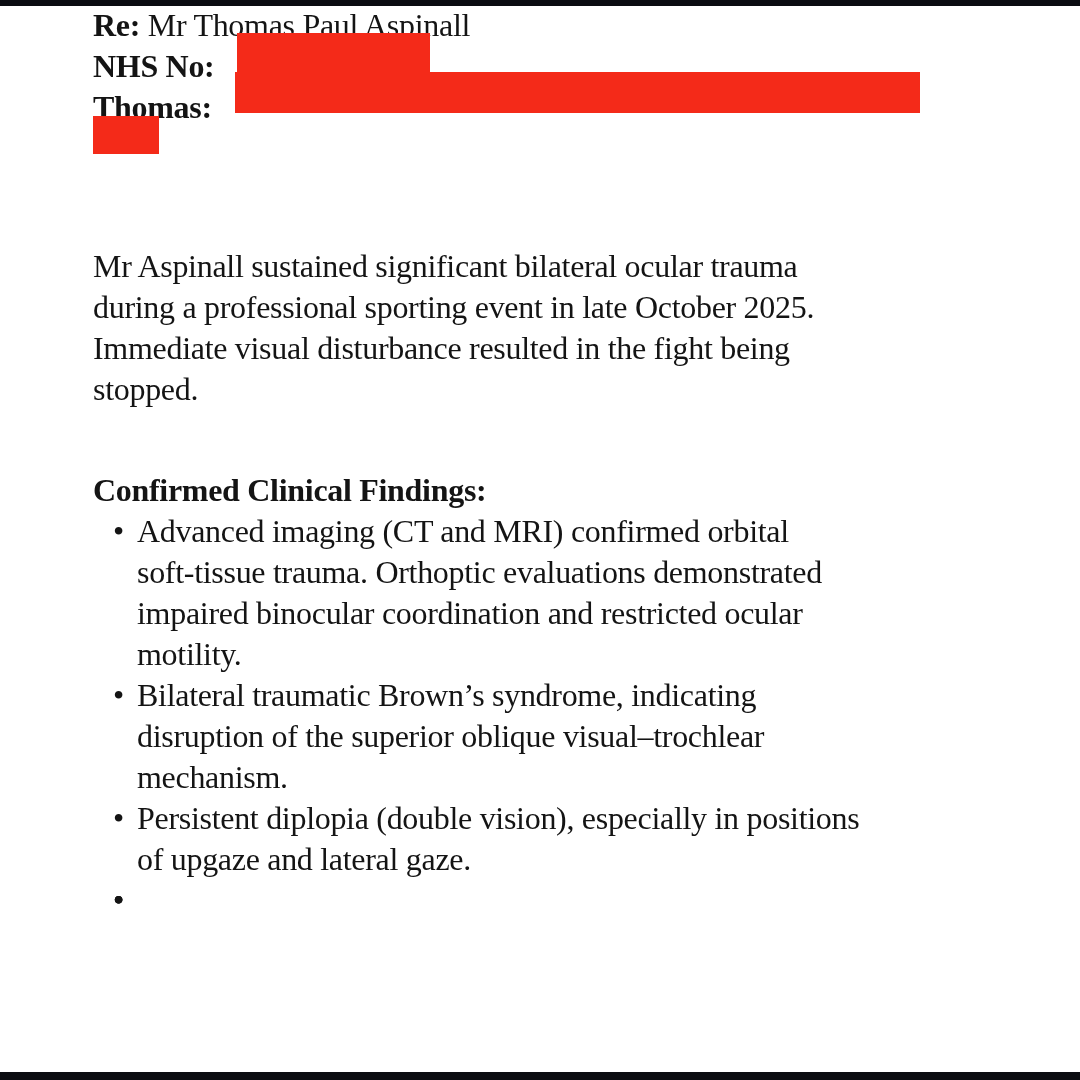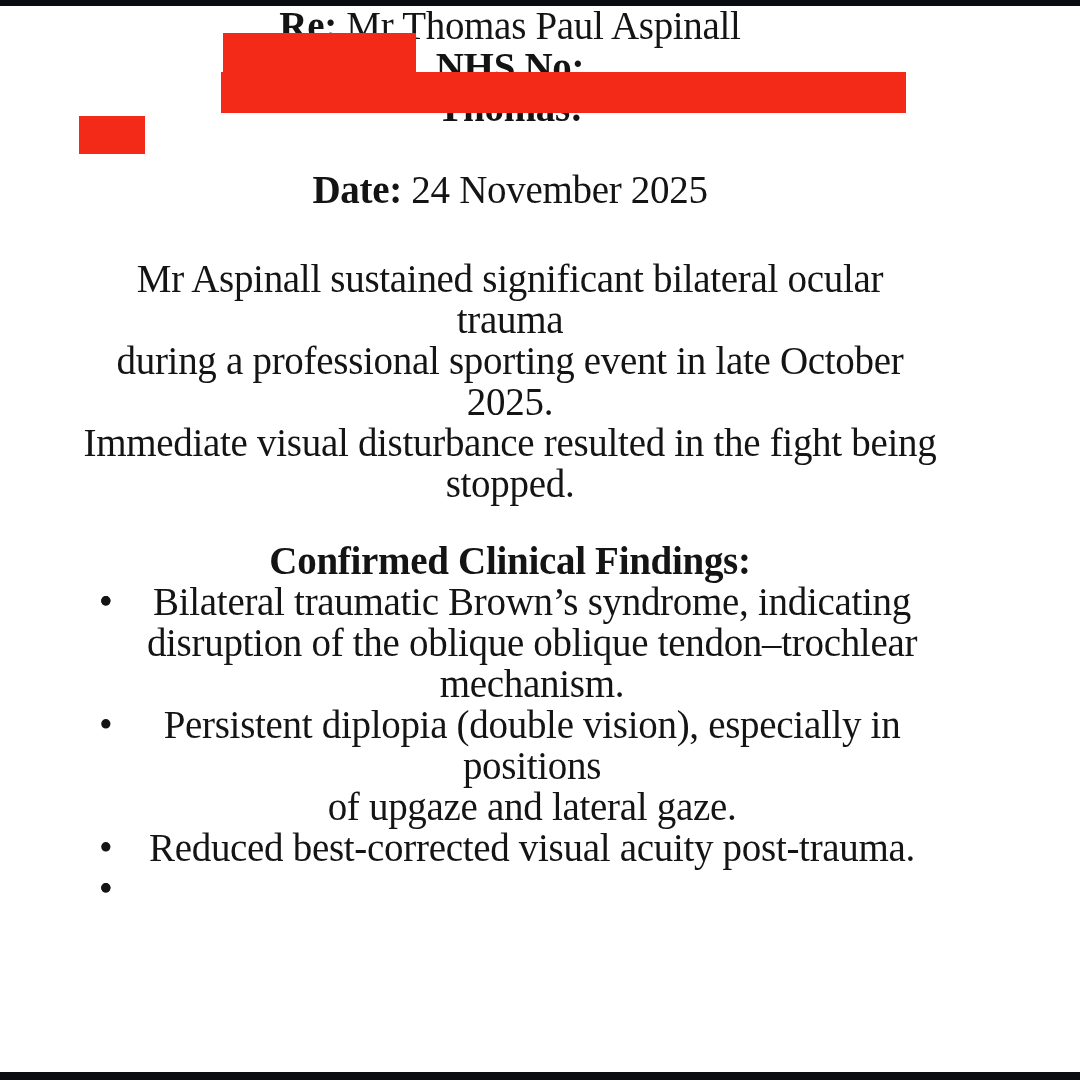"Re: Mr Thomas Paul Aspinall" .doc { font-size: 39px -> 32px; left: 79px -> 93px; text-align: center -> none }
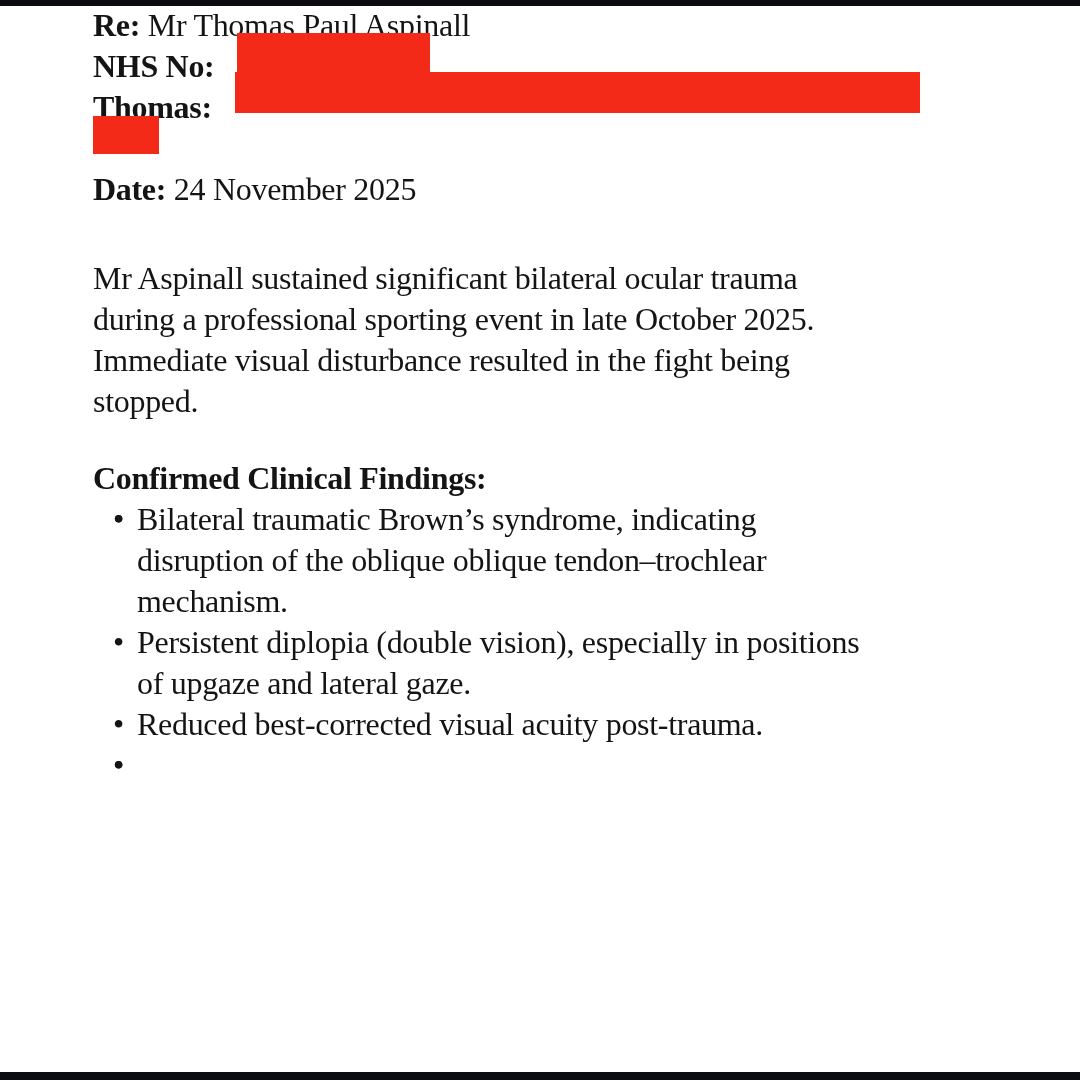"Date: 24 November 2025" div.hline { html: <div><b>Date:</b><span> 24 November 2025</span></div> -> none }
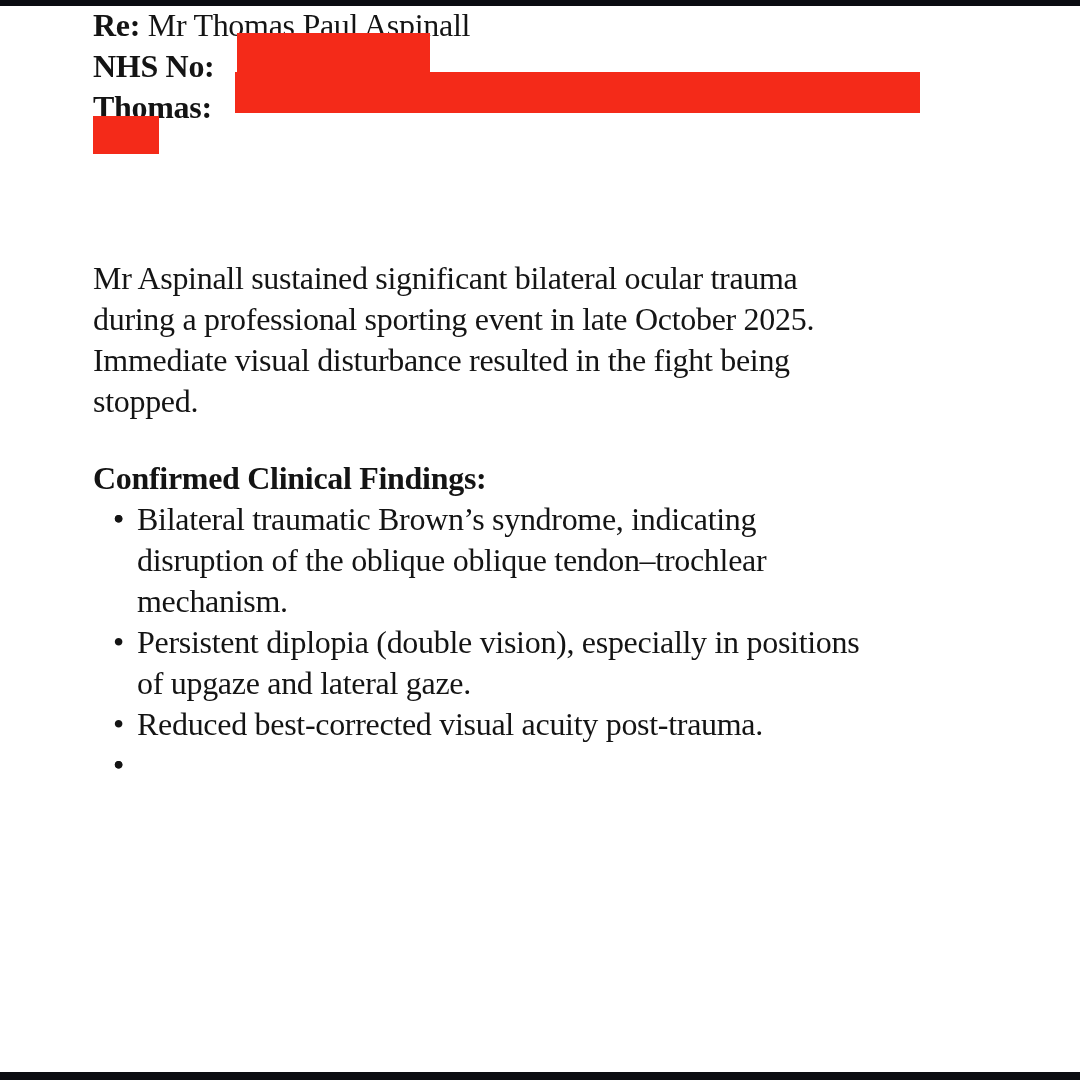"Mr Aspinall sustained significant" .intro { margin-top: 48px -> 36px }
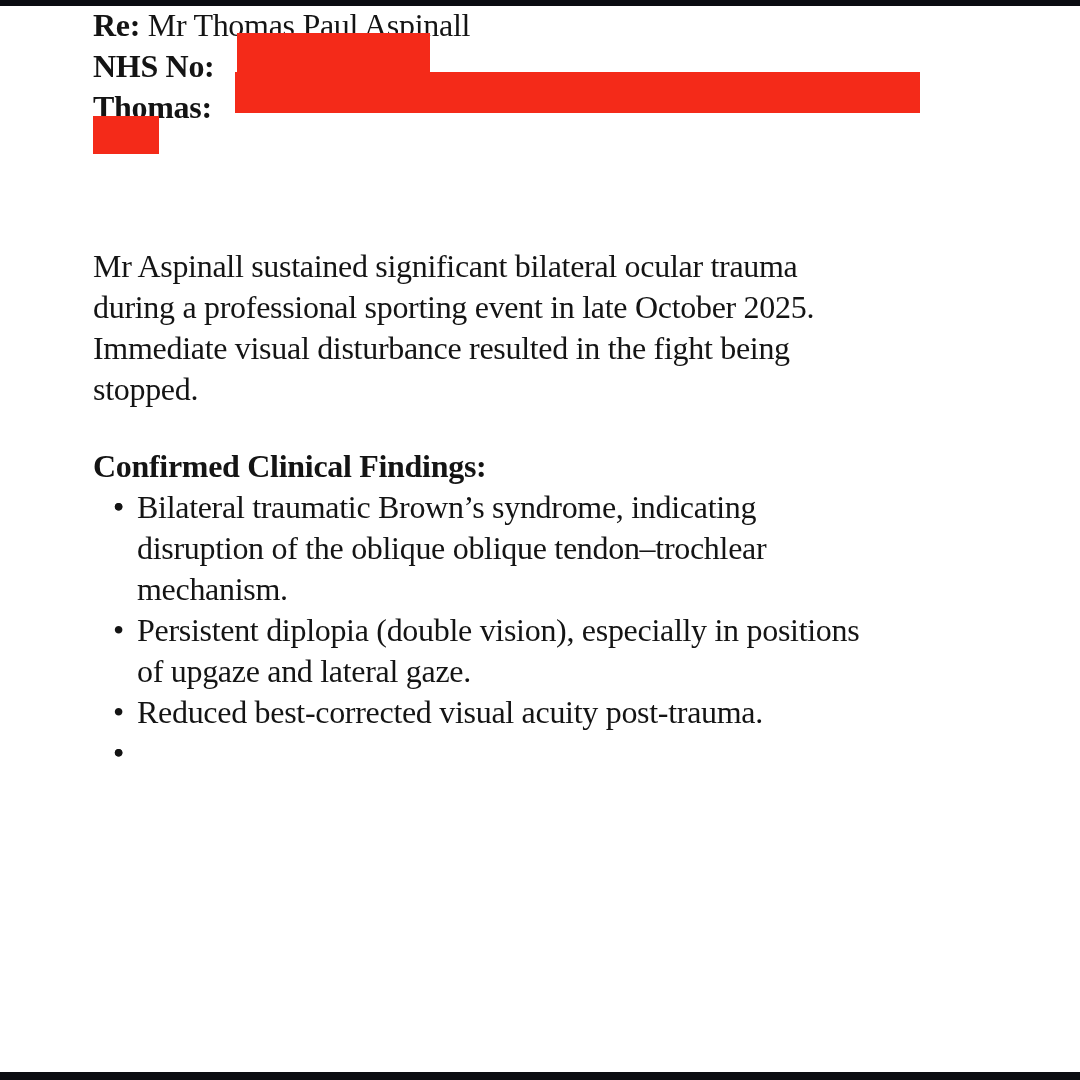"Confirmed Clinical Findings:" .findings { margin-top: 36px -> 60px }
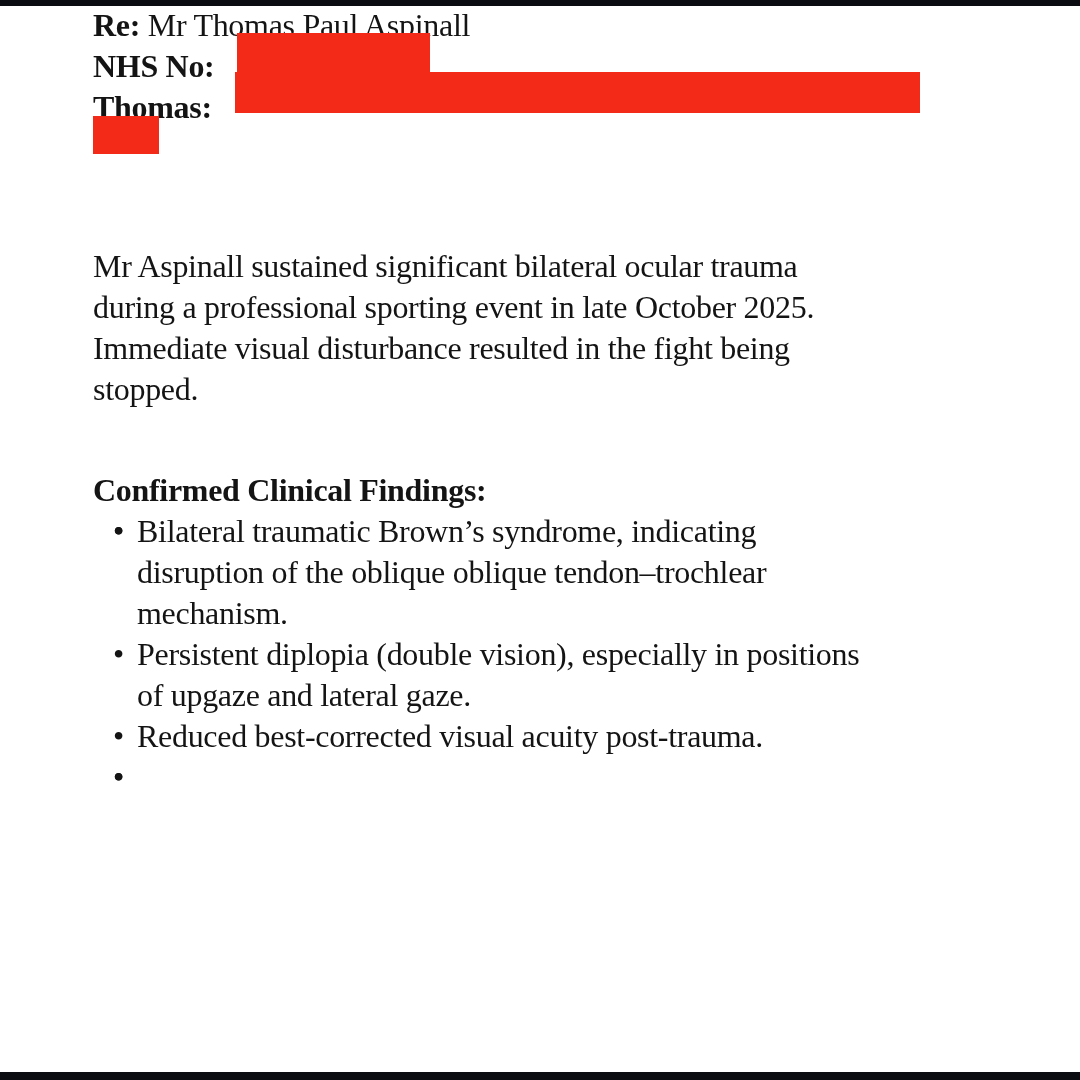"Advanced imaging (CT and MRI)" span.ml { html: none -> <span>Advanced imaging (CT and MRI) confirmed orbital soft-tissue trauma. Orthoptic evaluations demonstrated impaired binocular coordination and restricted ocular motility.</span> }
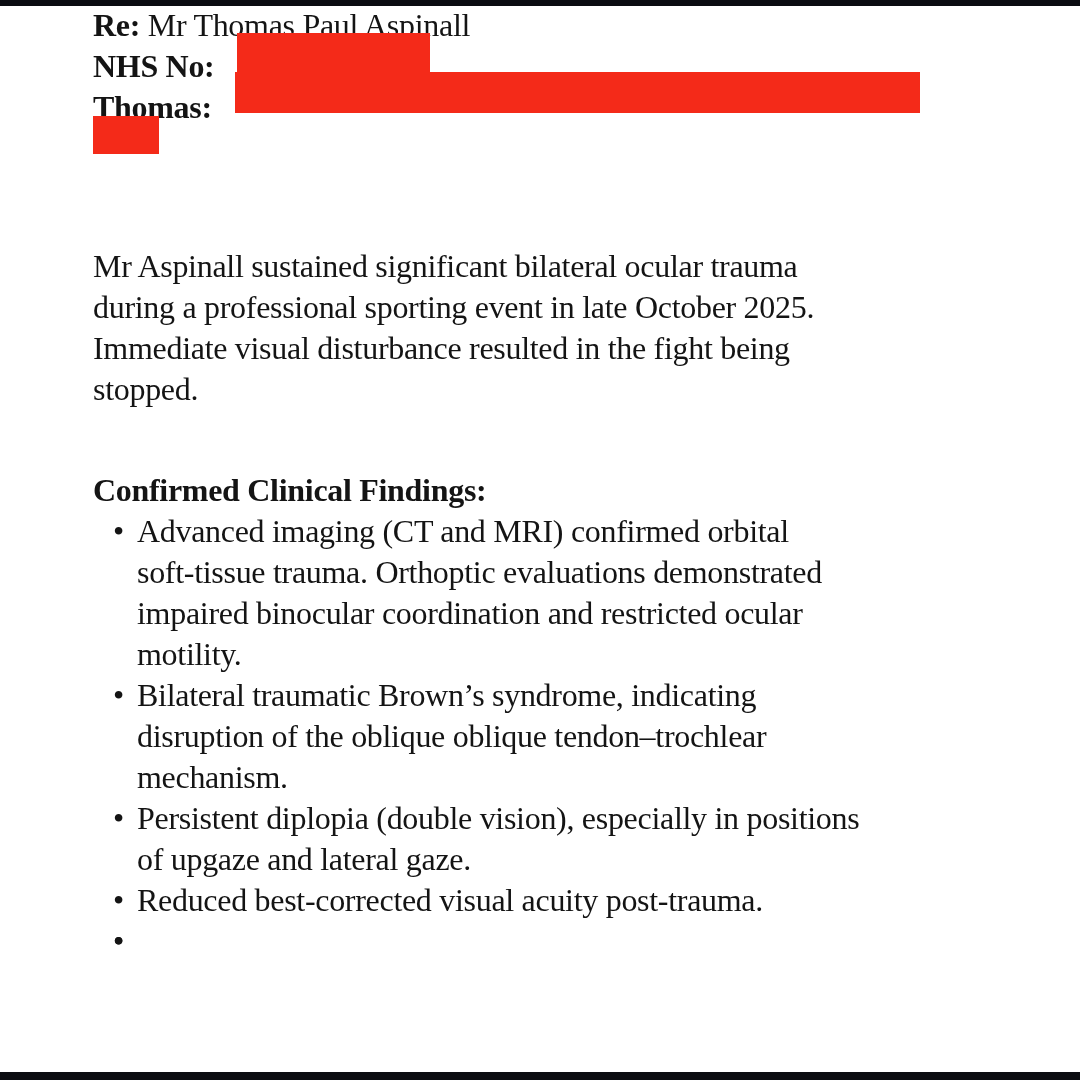"Bilateral traumatic Brown’s syndrome," span.ml { text: oblique oblique tendon -> superior oblique visual }
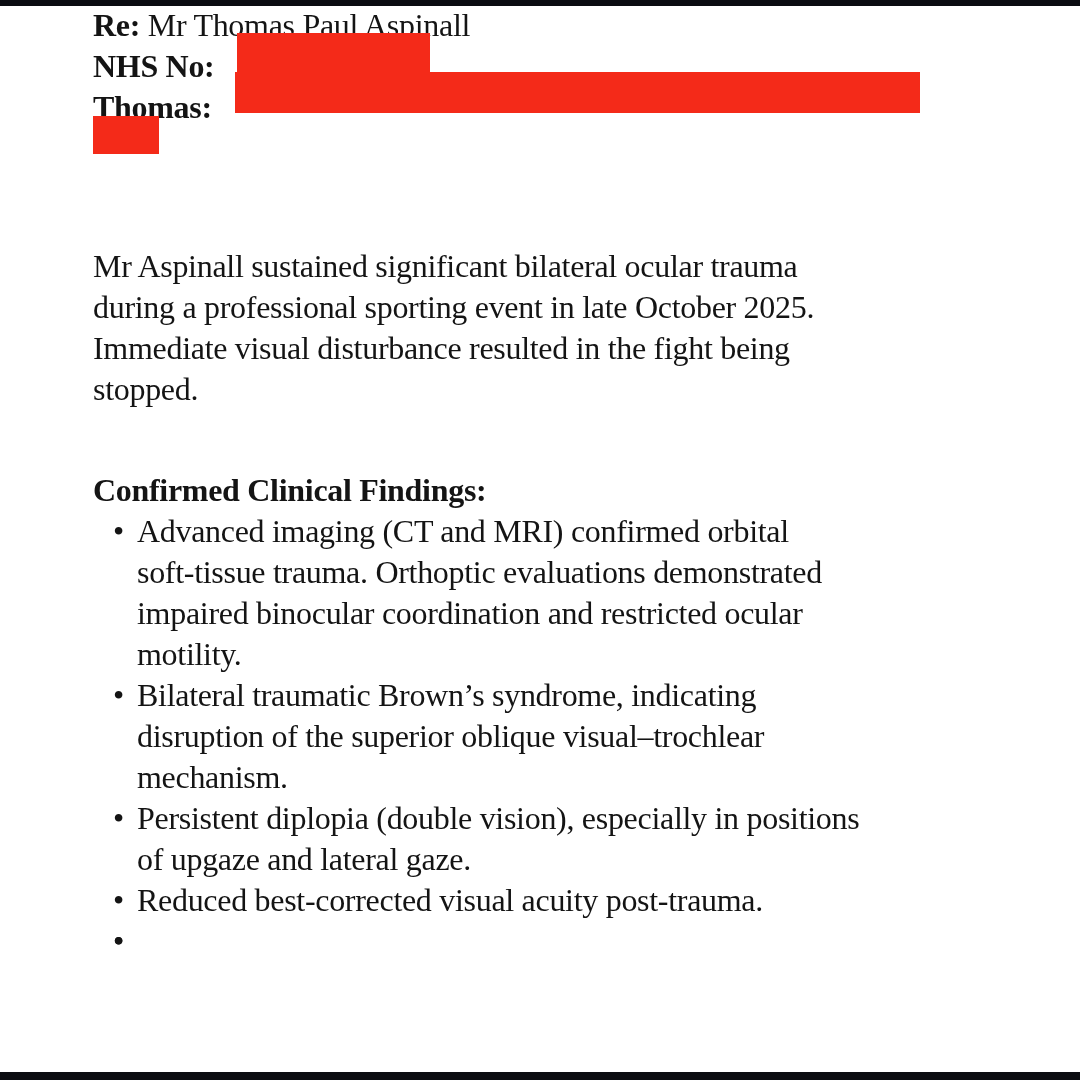"Reduced best-corrected visual acuity" span.ml { html: <span>Reduced best-corrected visual acuity post-trauma.</span> -> none }
